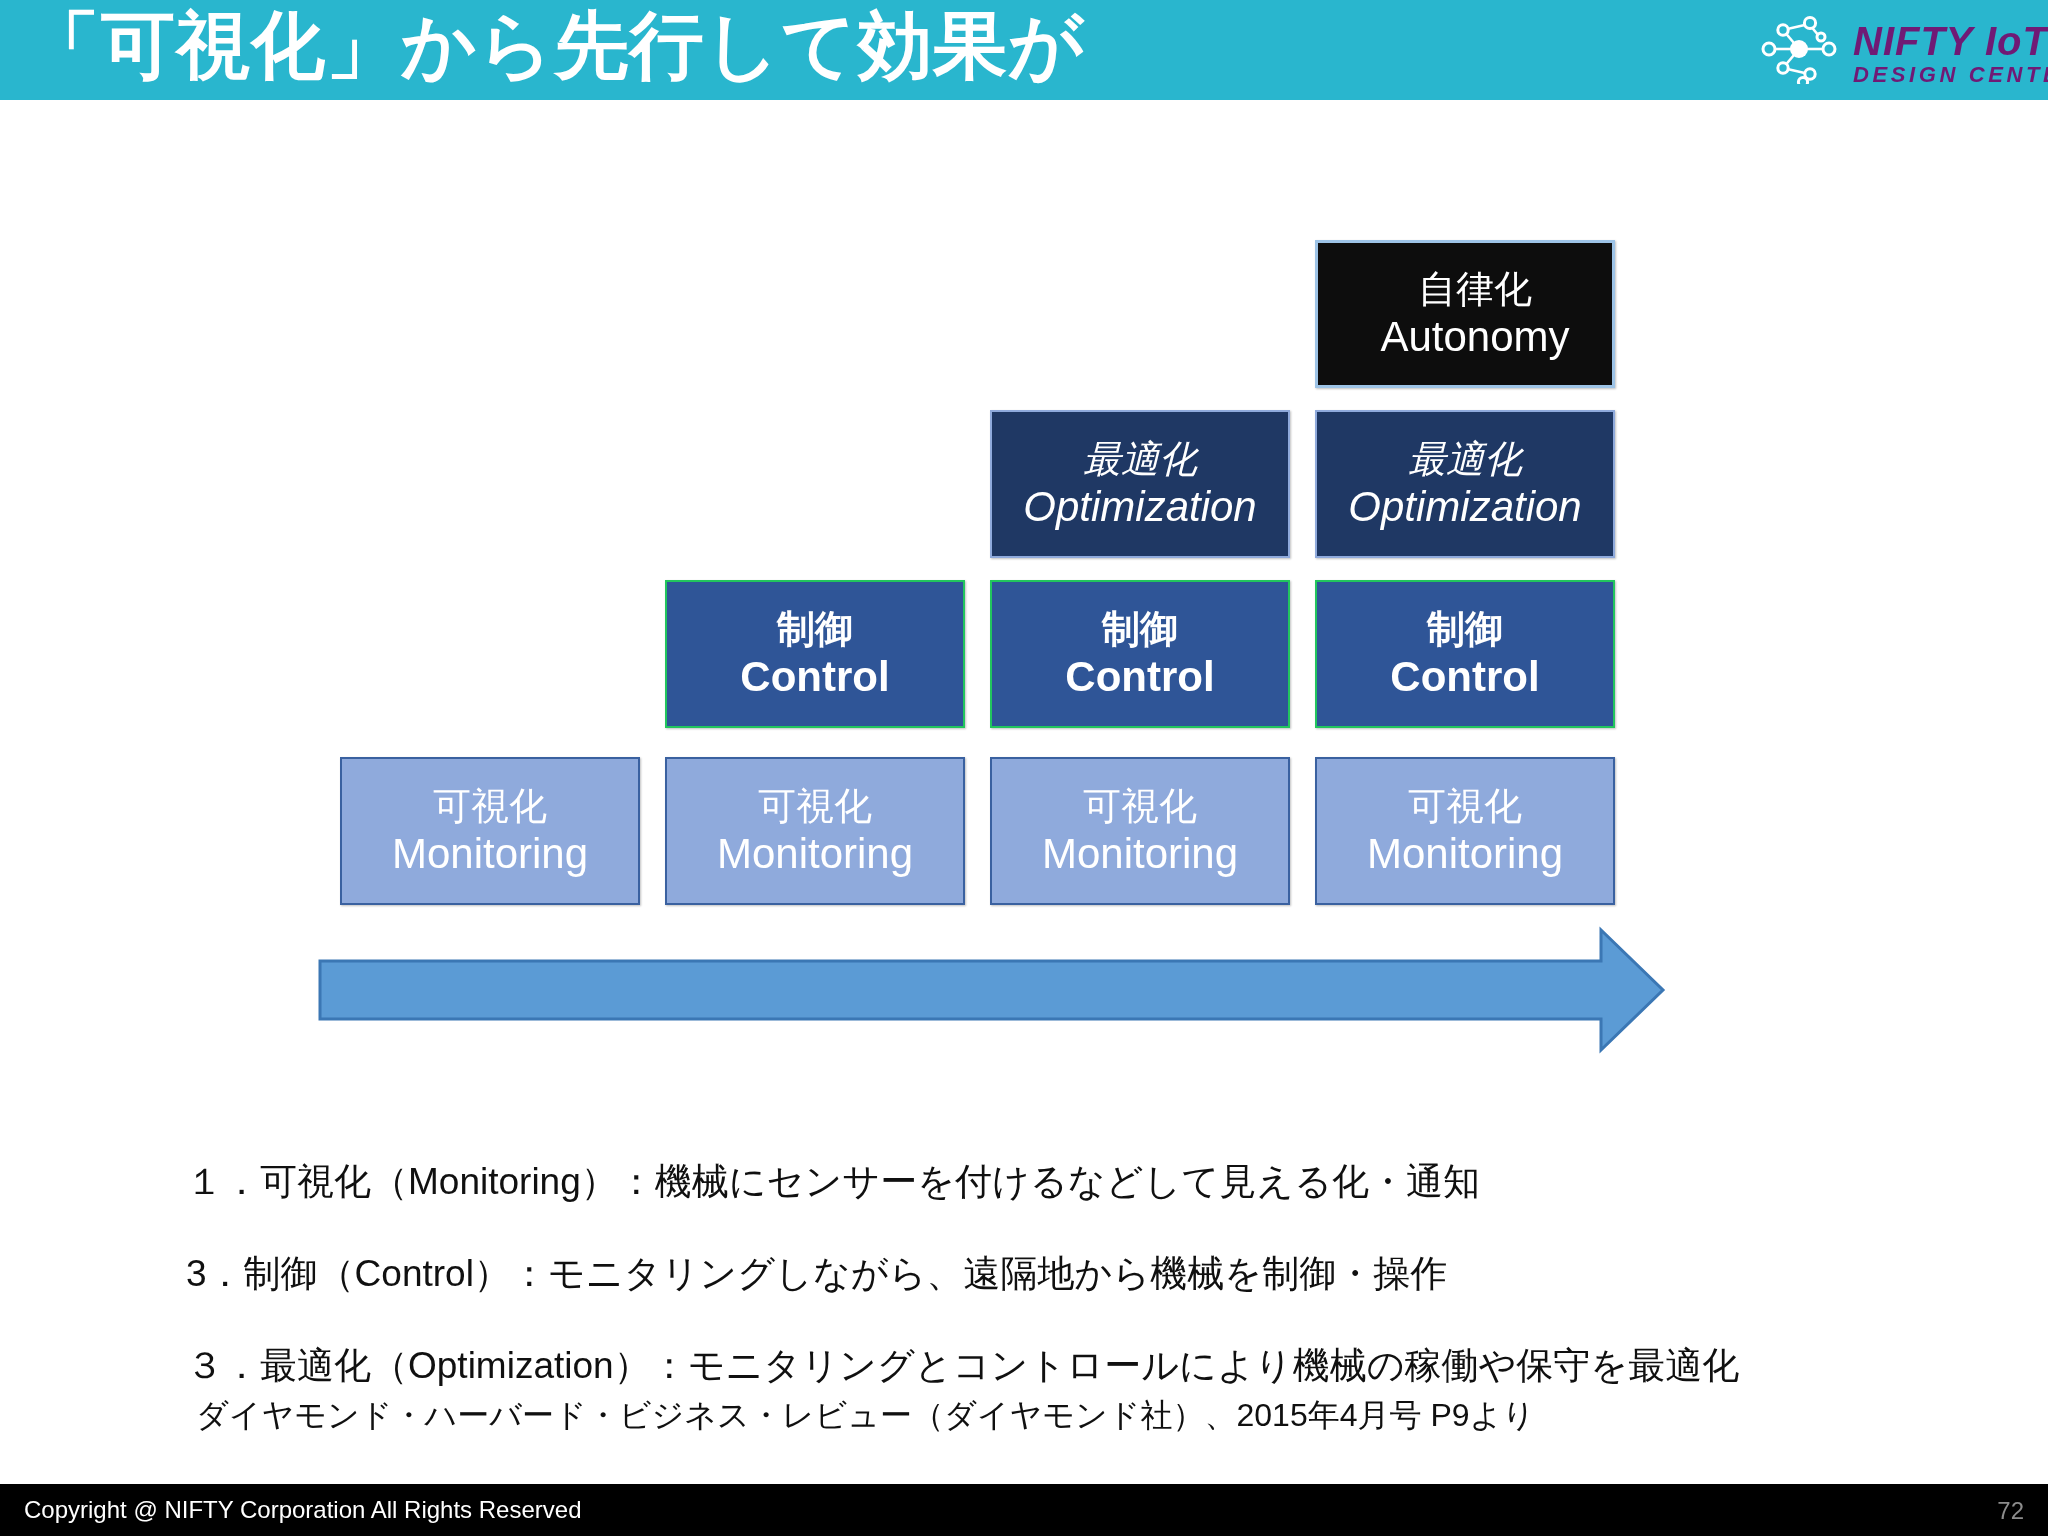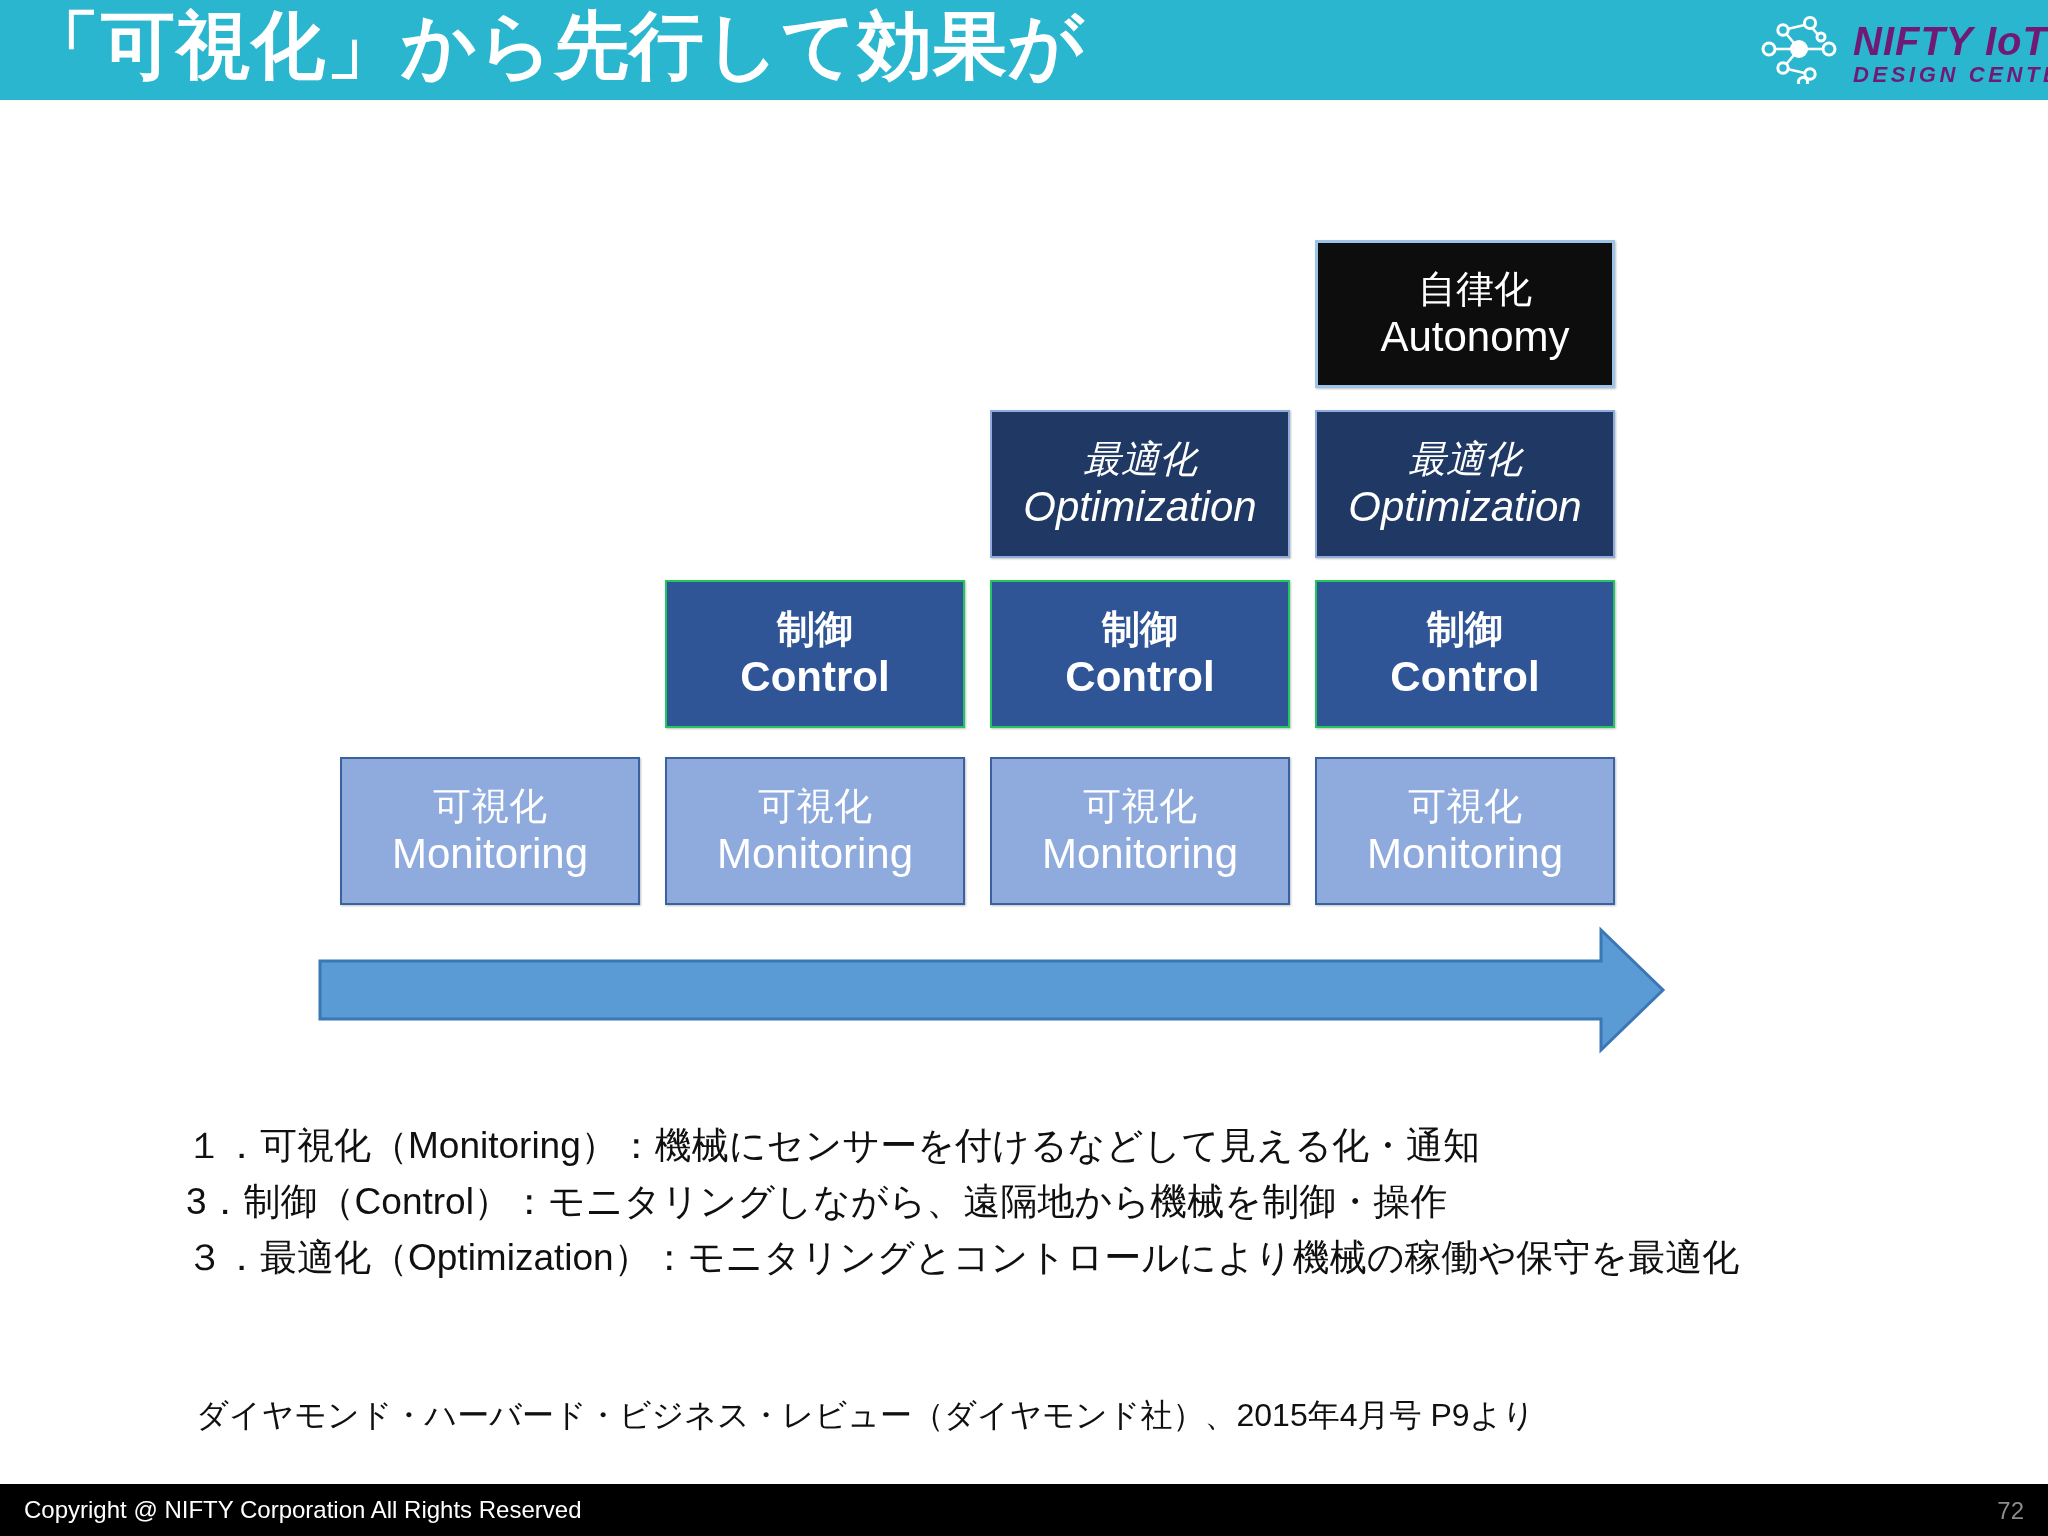"１．可視化（Monitoring）：機械にセンサーを付けるなどして見える化・通知" .bullet { margin-top: none -> 36px }
